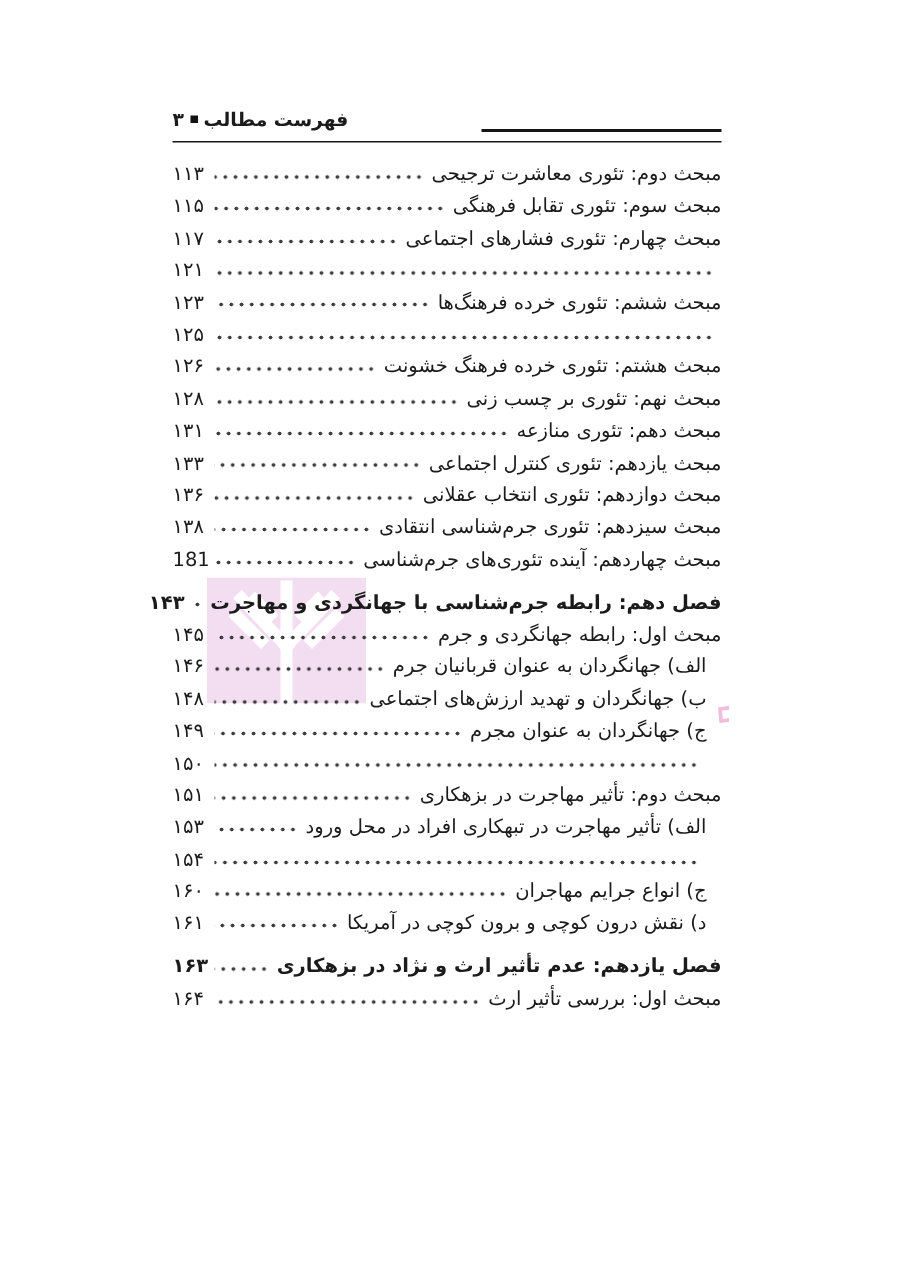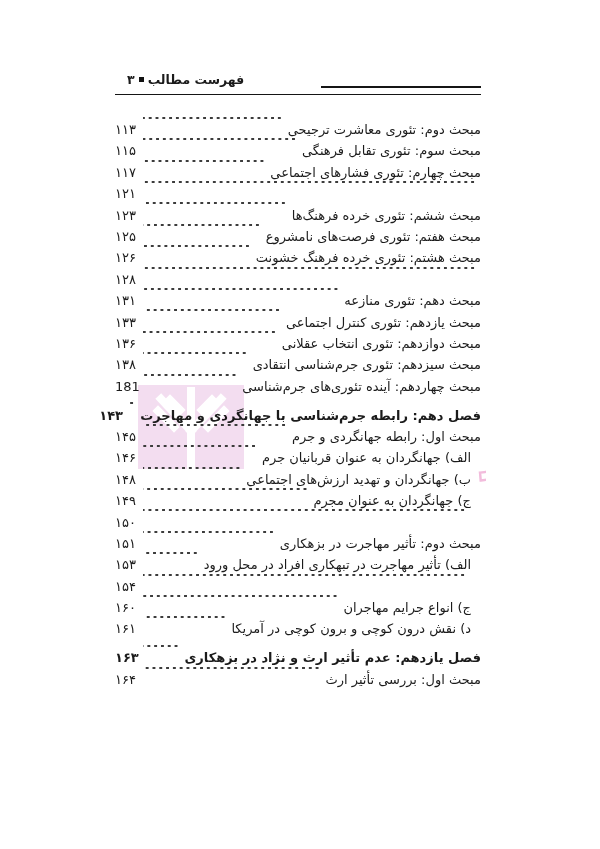"فهرست مطالب۳" .hdr-title { left: 12px -> 0 }
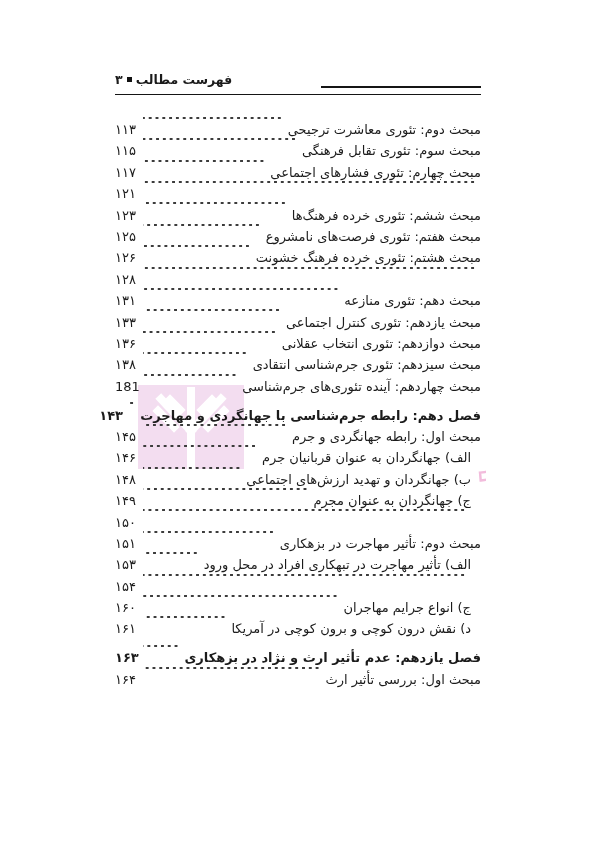"۱۱۳" .pagenum { margin-top: 13px -> none }
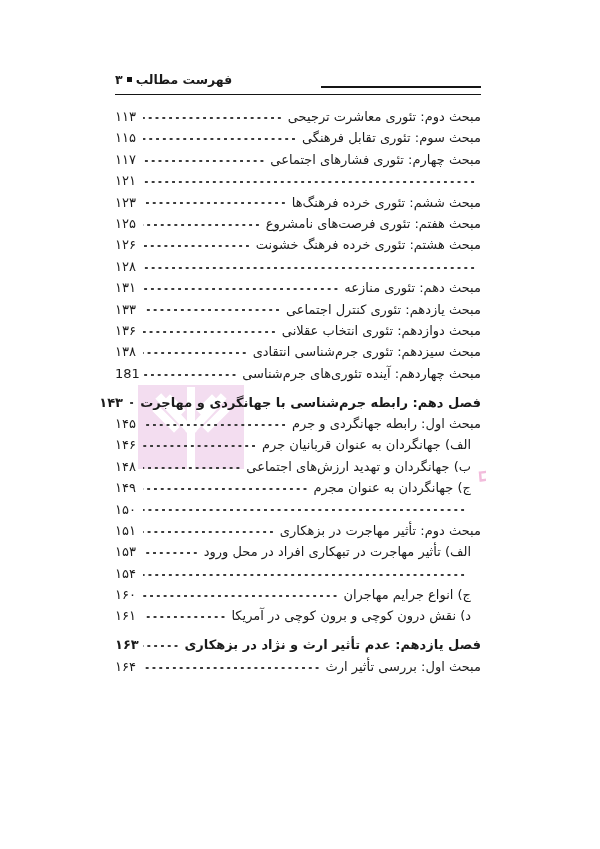"مبحث هفتم: تئوری فرصت‌های نامشروع" span.title { html: <span>مبحث هفتم: تئوری فرصت‌های نامشروع</span> -> none }
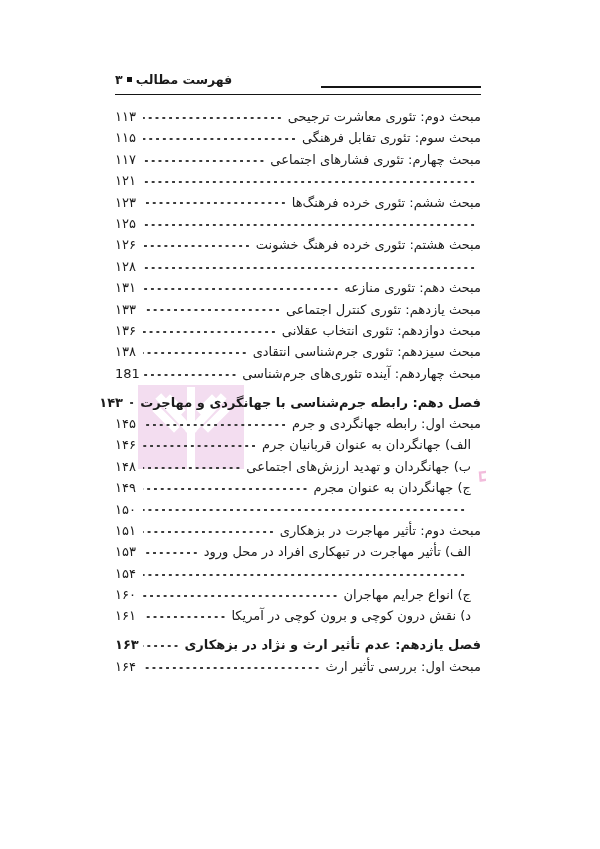"مبحث نهم: تئوری بر چسب" span.title { html: none -> <span>مبحث نهم: تئوری بر چسب زنی</span> }
